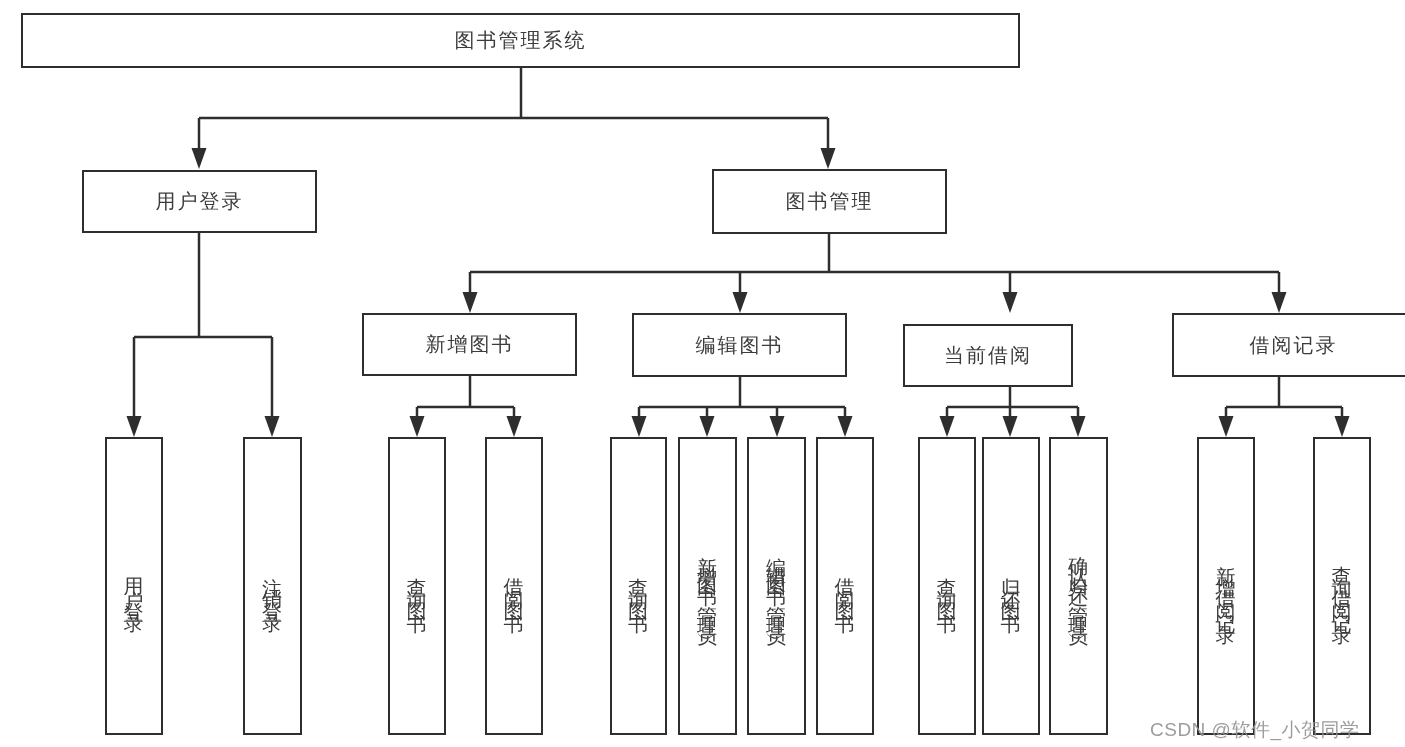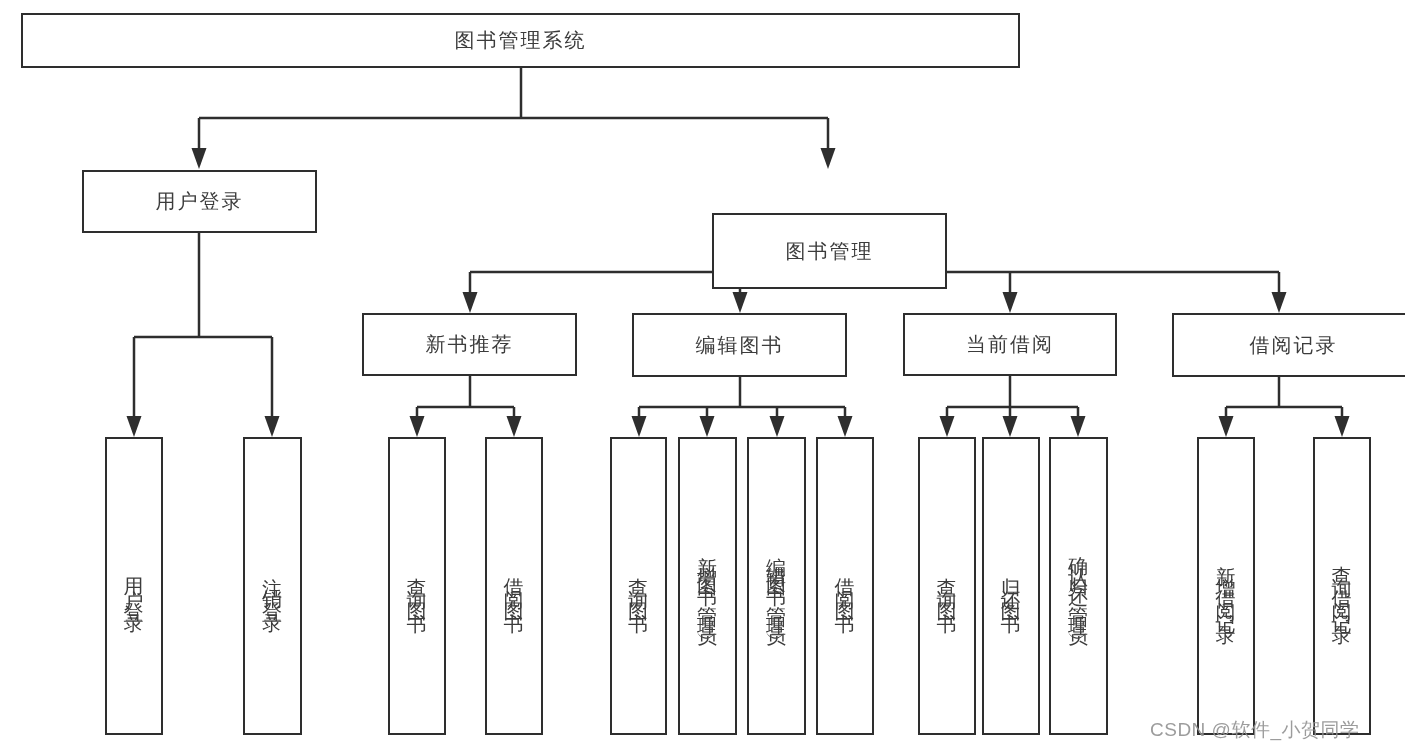"图书管理" div.node { height: 76px -> 65px; margin-top: 44px -> none }
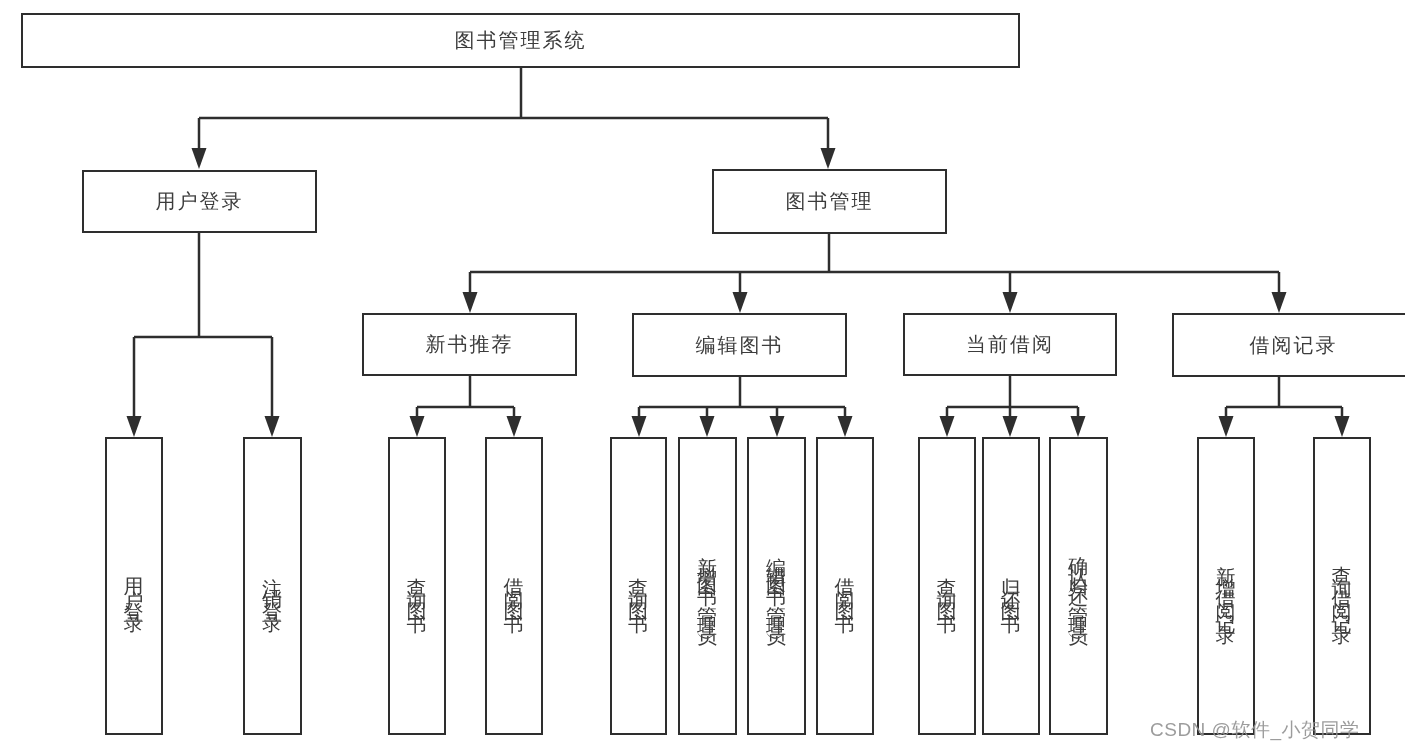"新书推荐" div.node { text: 书推荐 -> 增图书 }
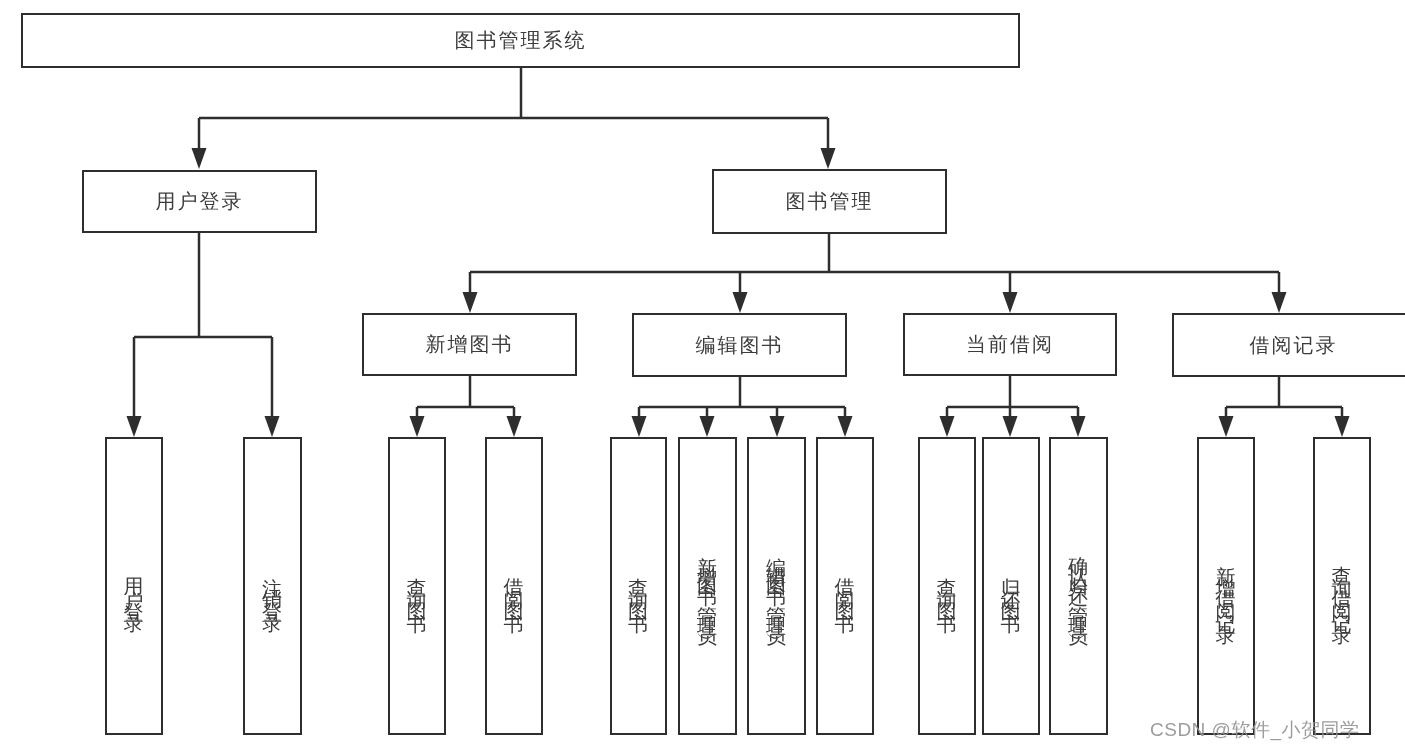"当前借阅" div.node { top: 313px -> 324px; width: 214px -> 170px }
